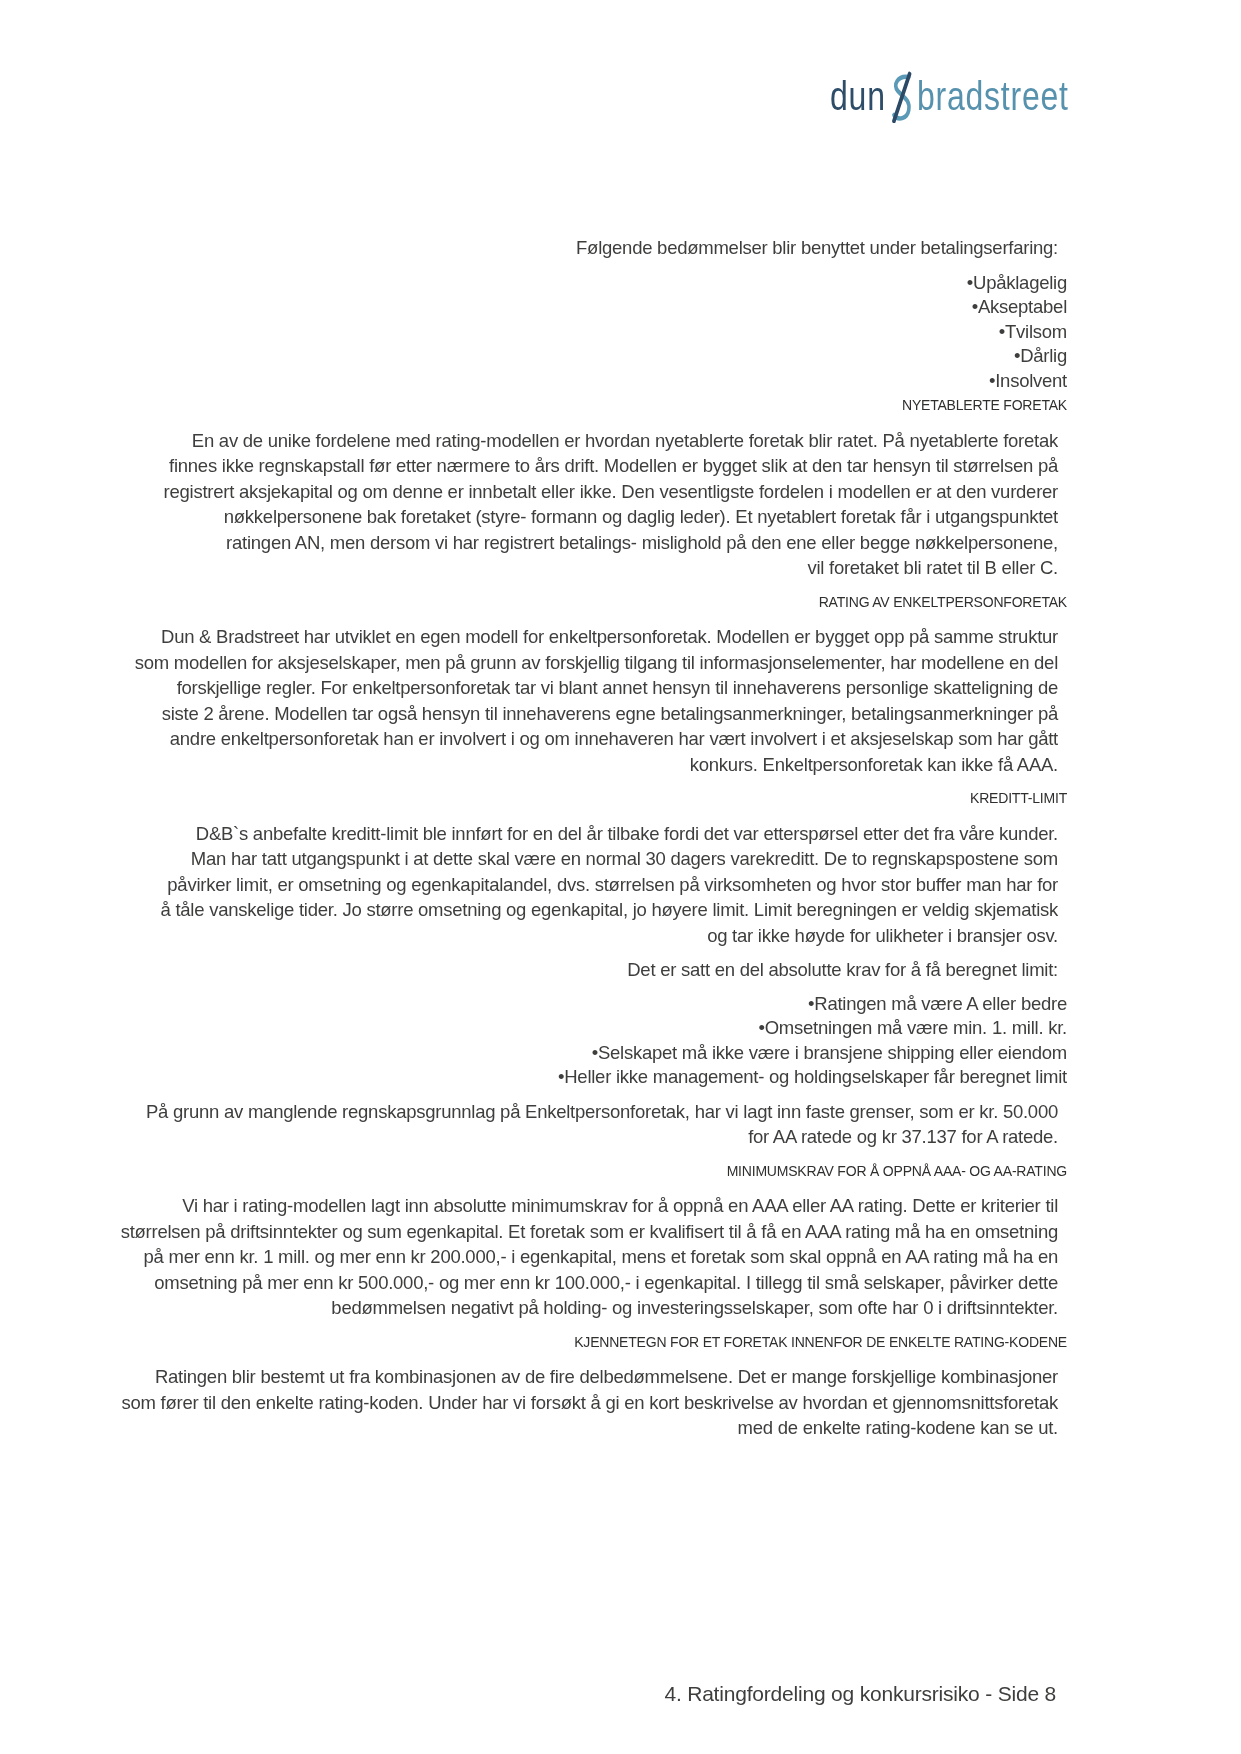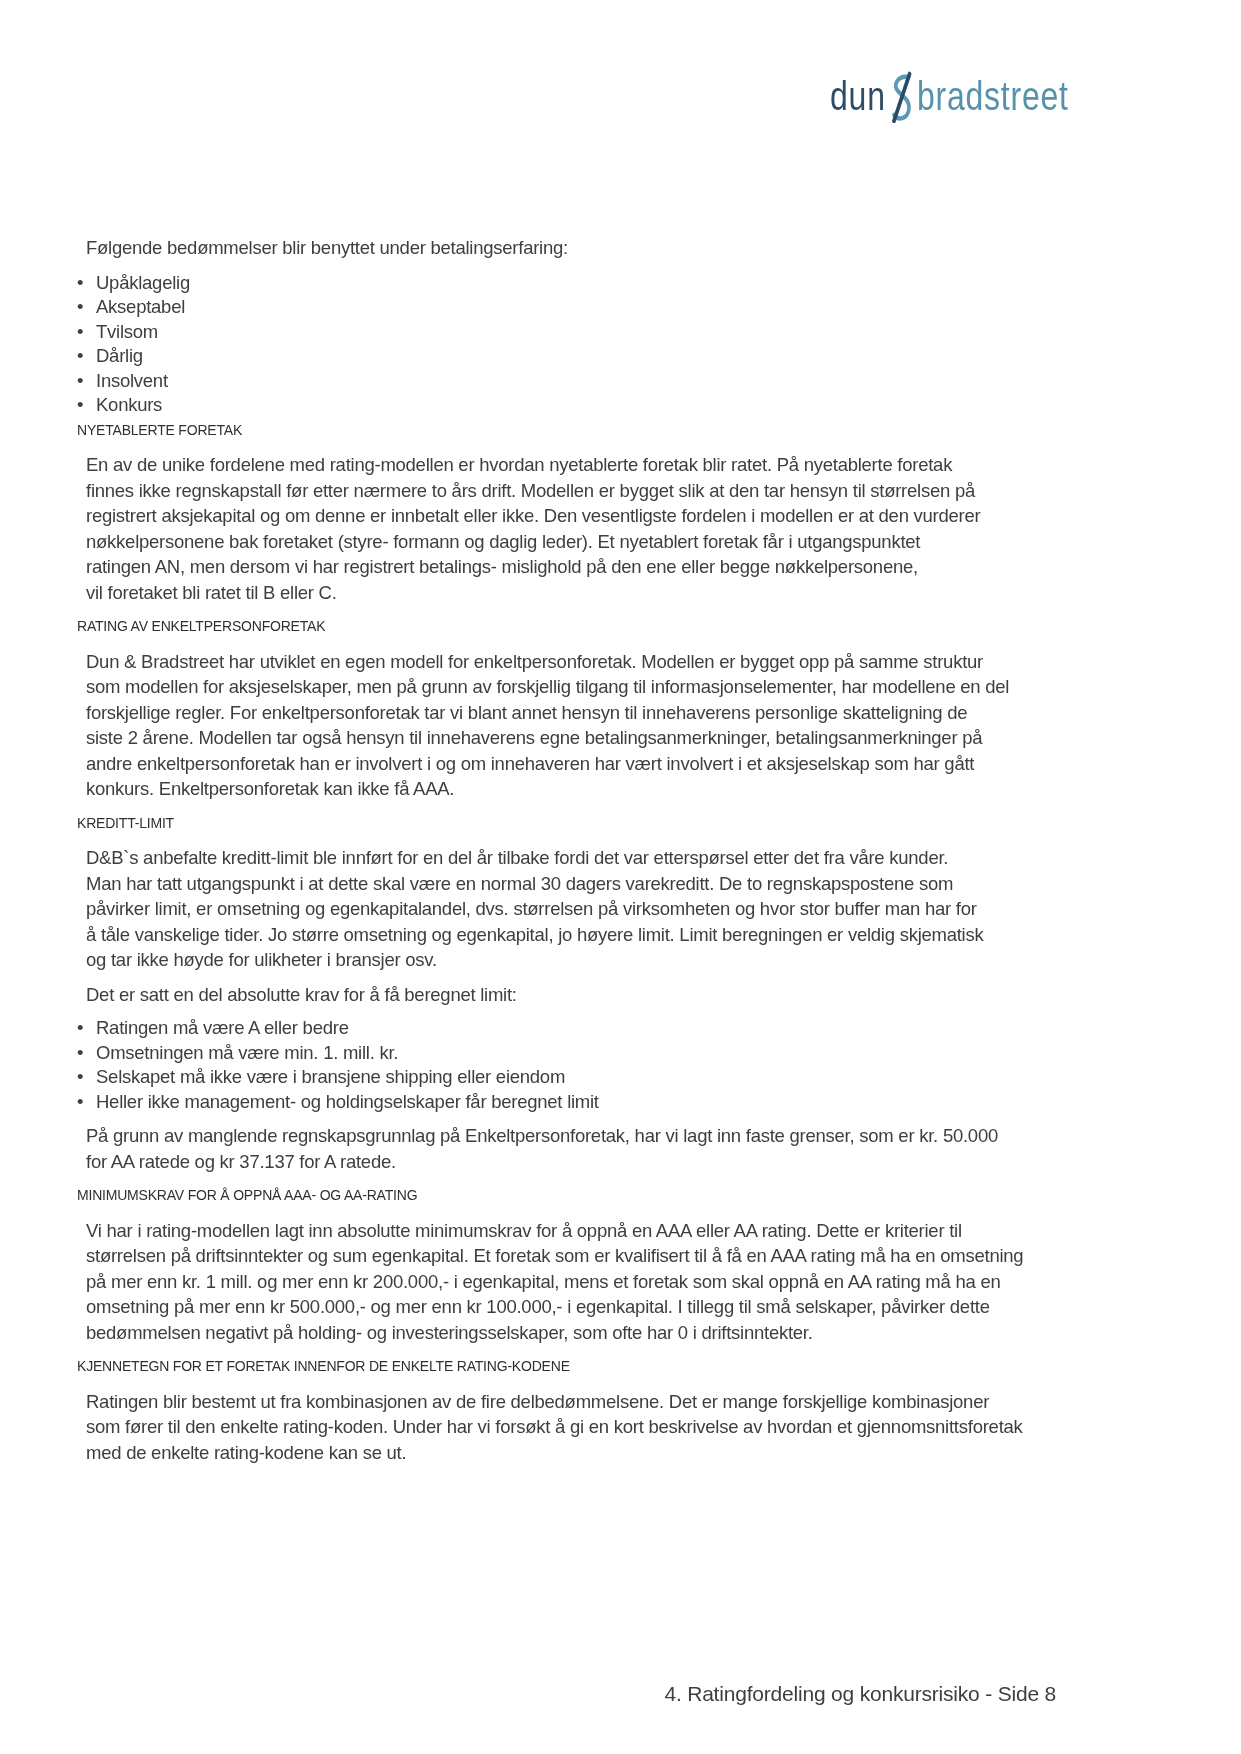"dun" .page { text-align: none -> right }
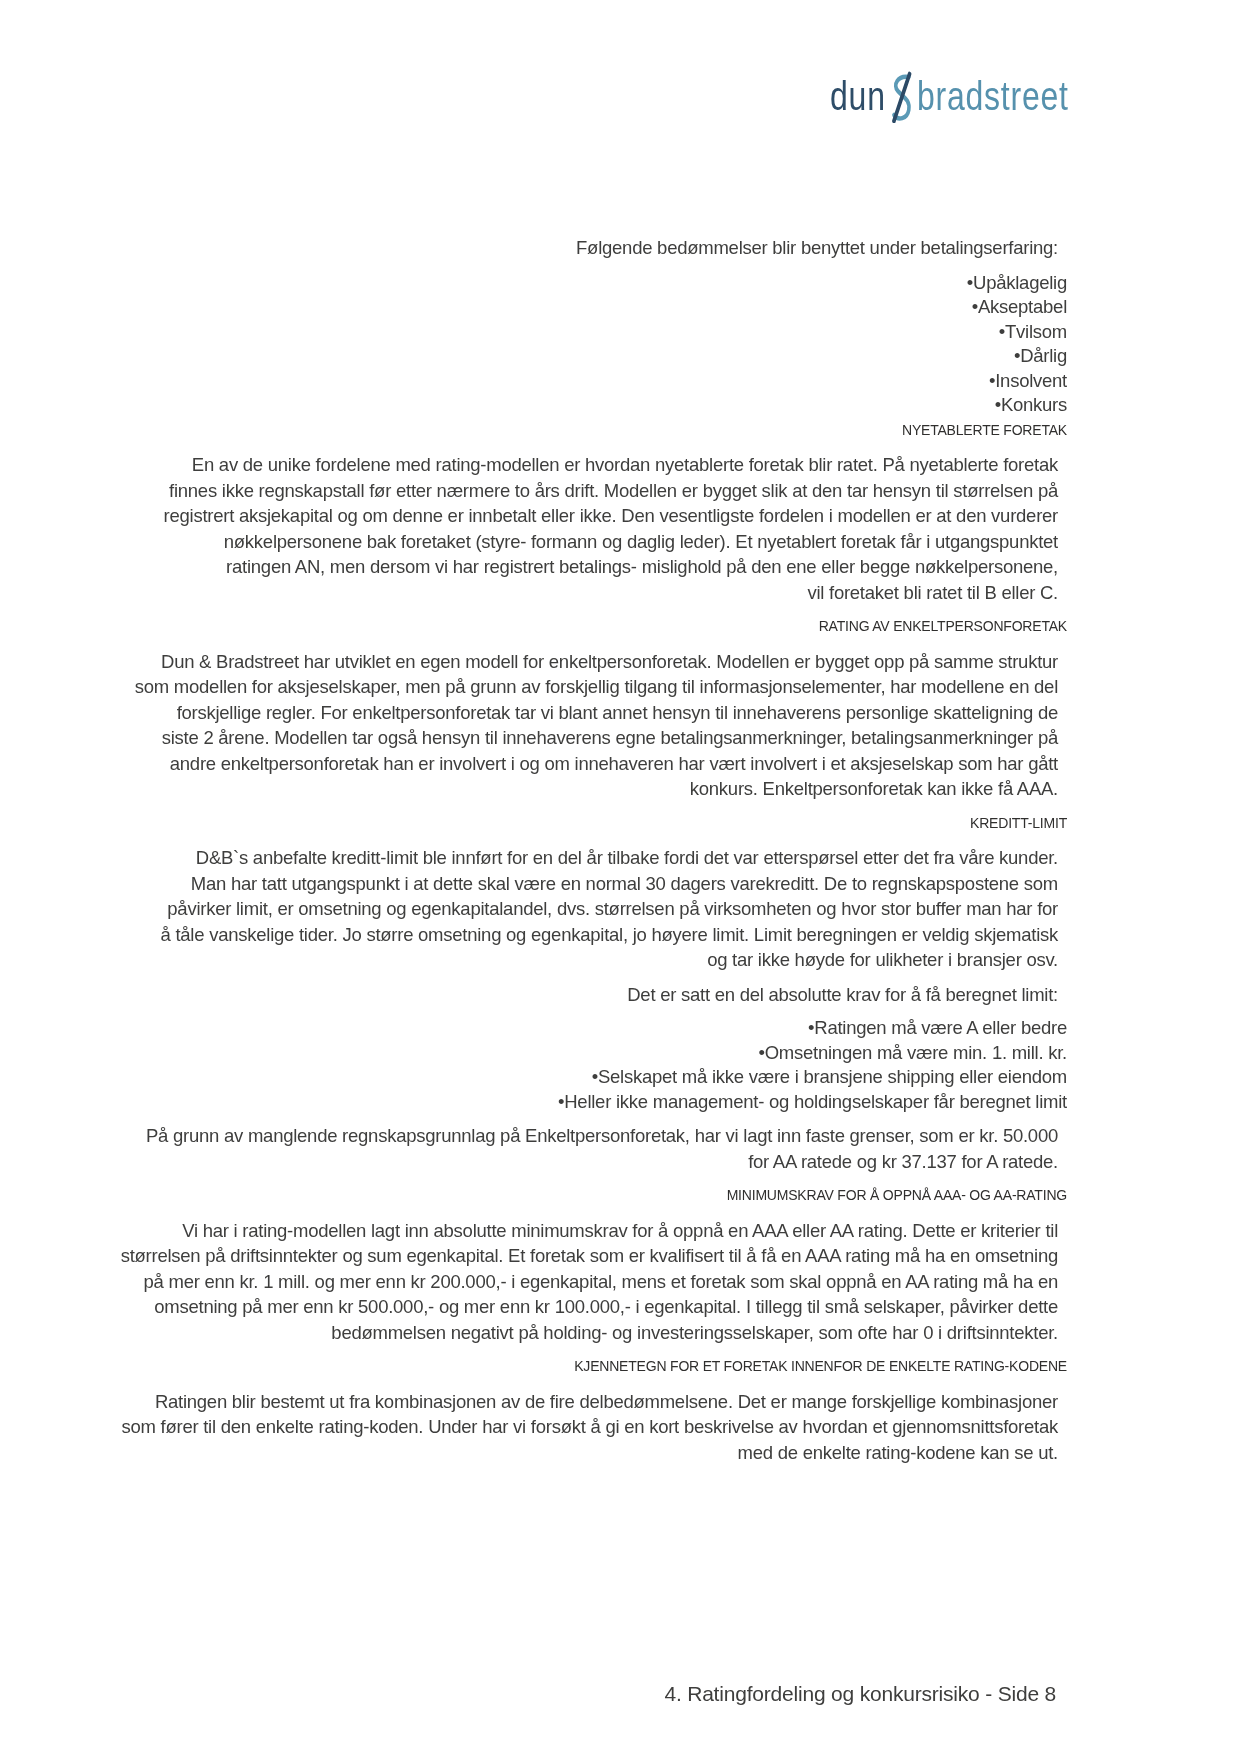"Konkurs" li { html: <li>Konkurs</li> -> none }
